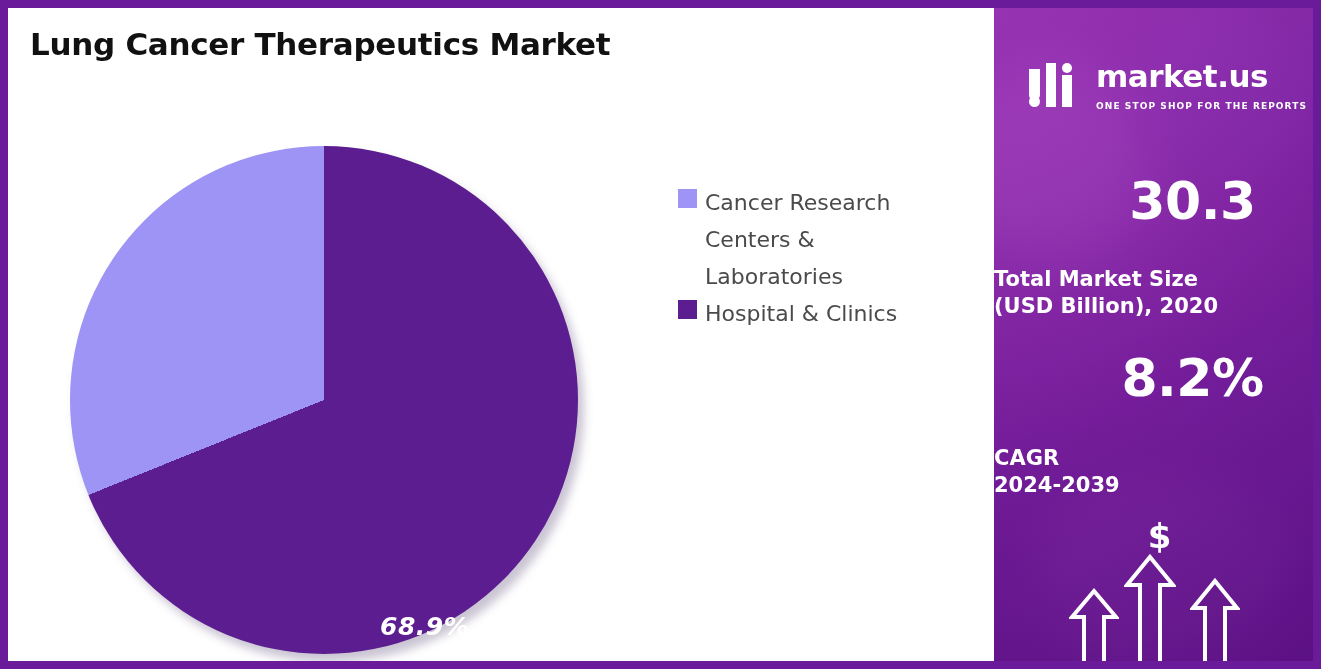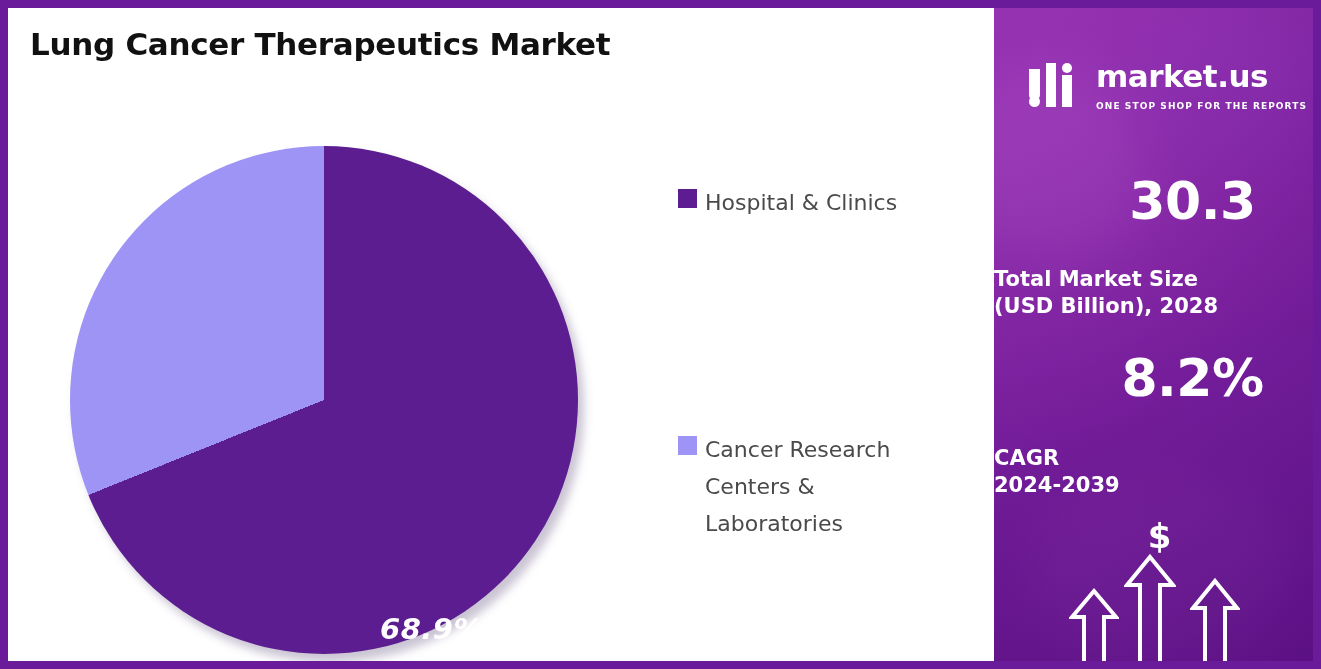"Hospital & Clinics" div.legend-item { order: before "Cancer Research Centers & Laboratories" -> after "Cancer Research Centers & Laboratories" }
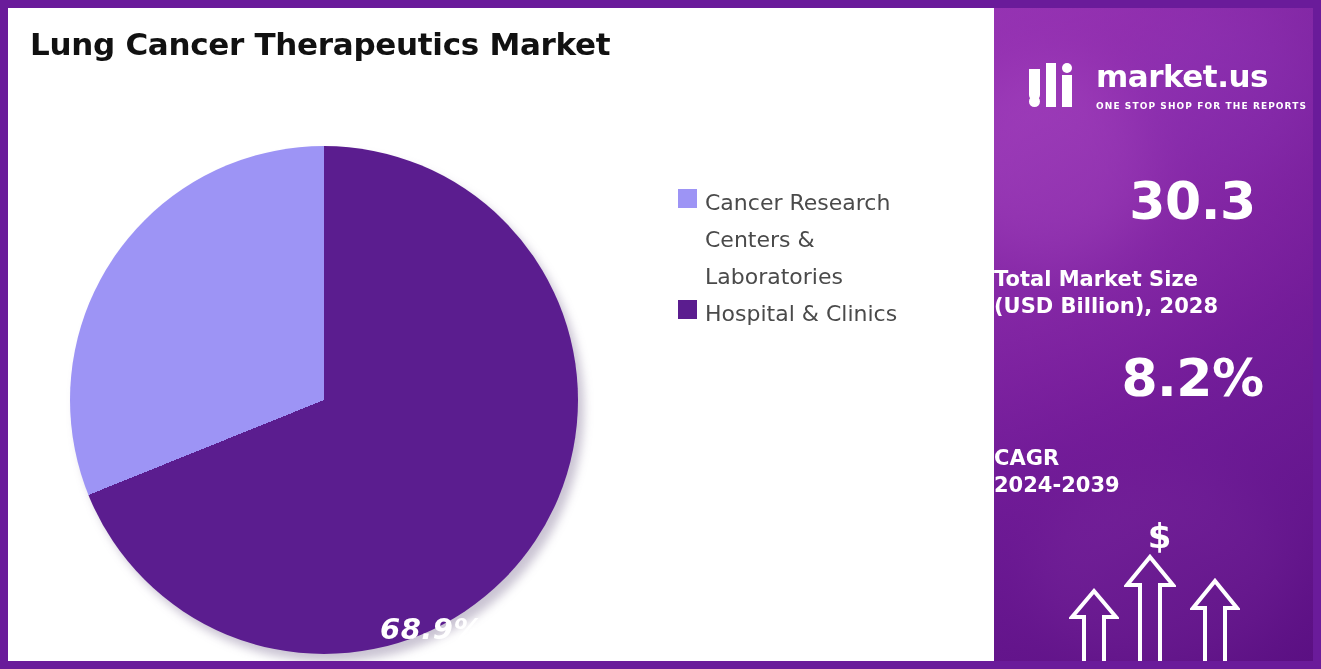"(USD Billion), 2028" span { text: 2028 -> 2020 }
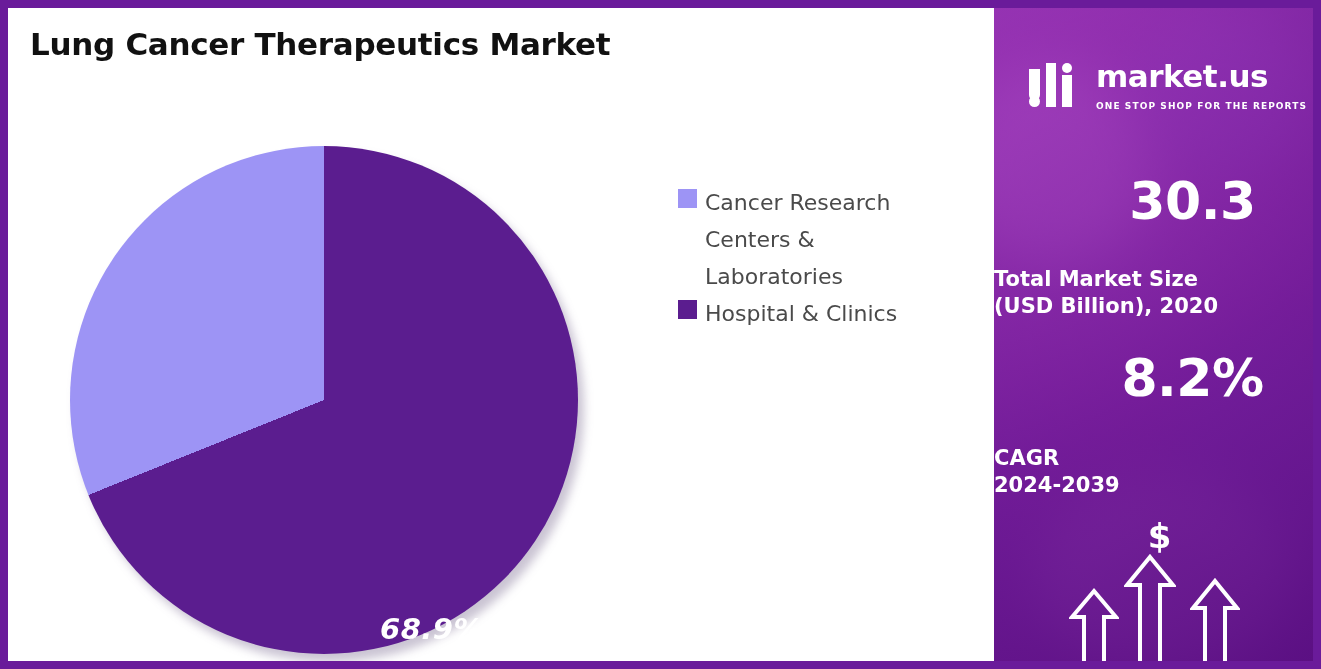"68.9%" #pie-label { font-size: 29px -> 25px }
